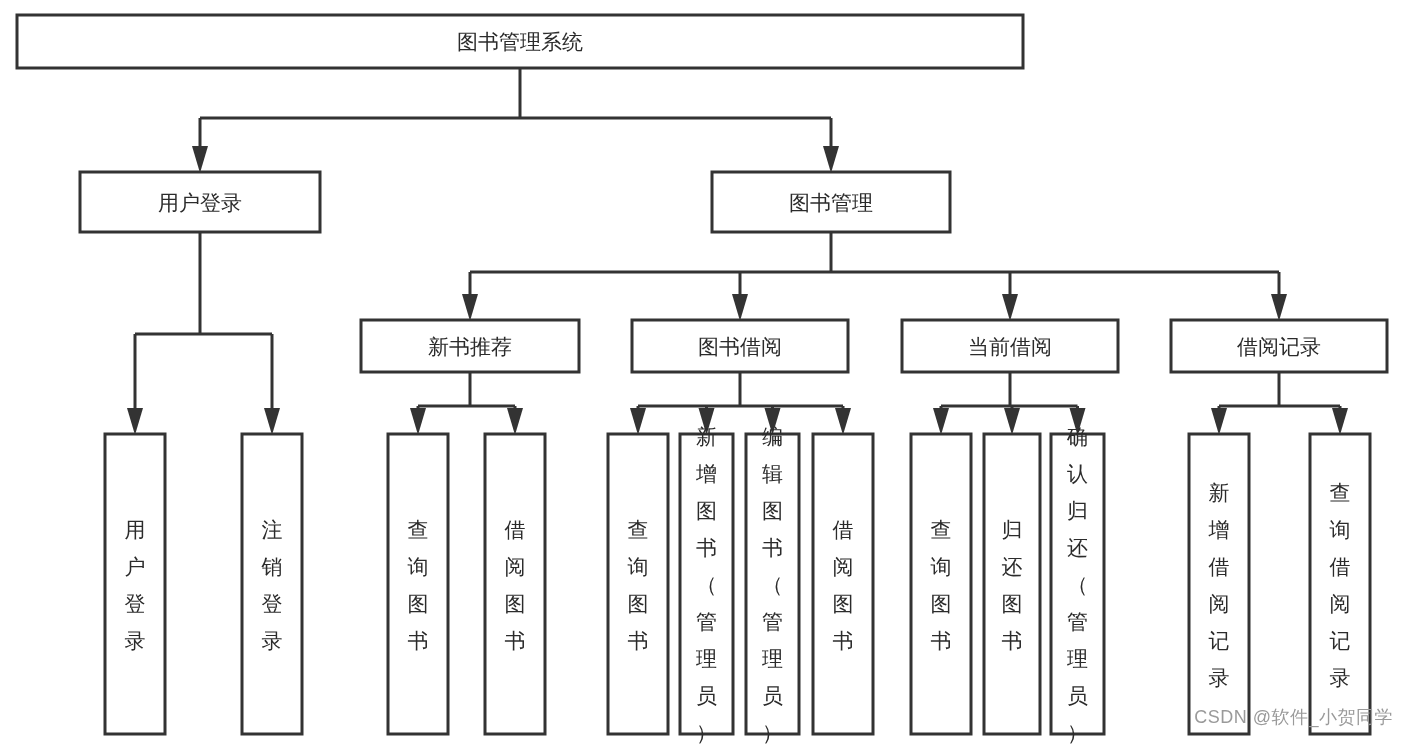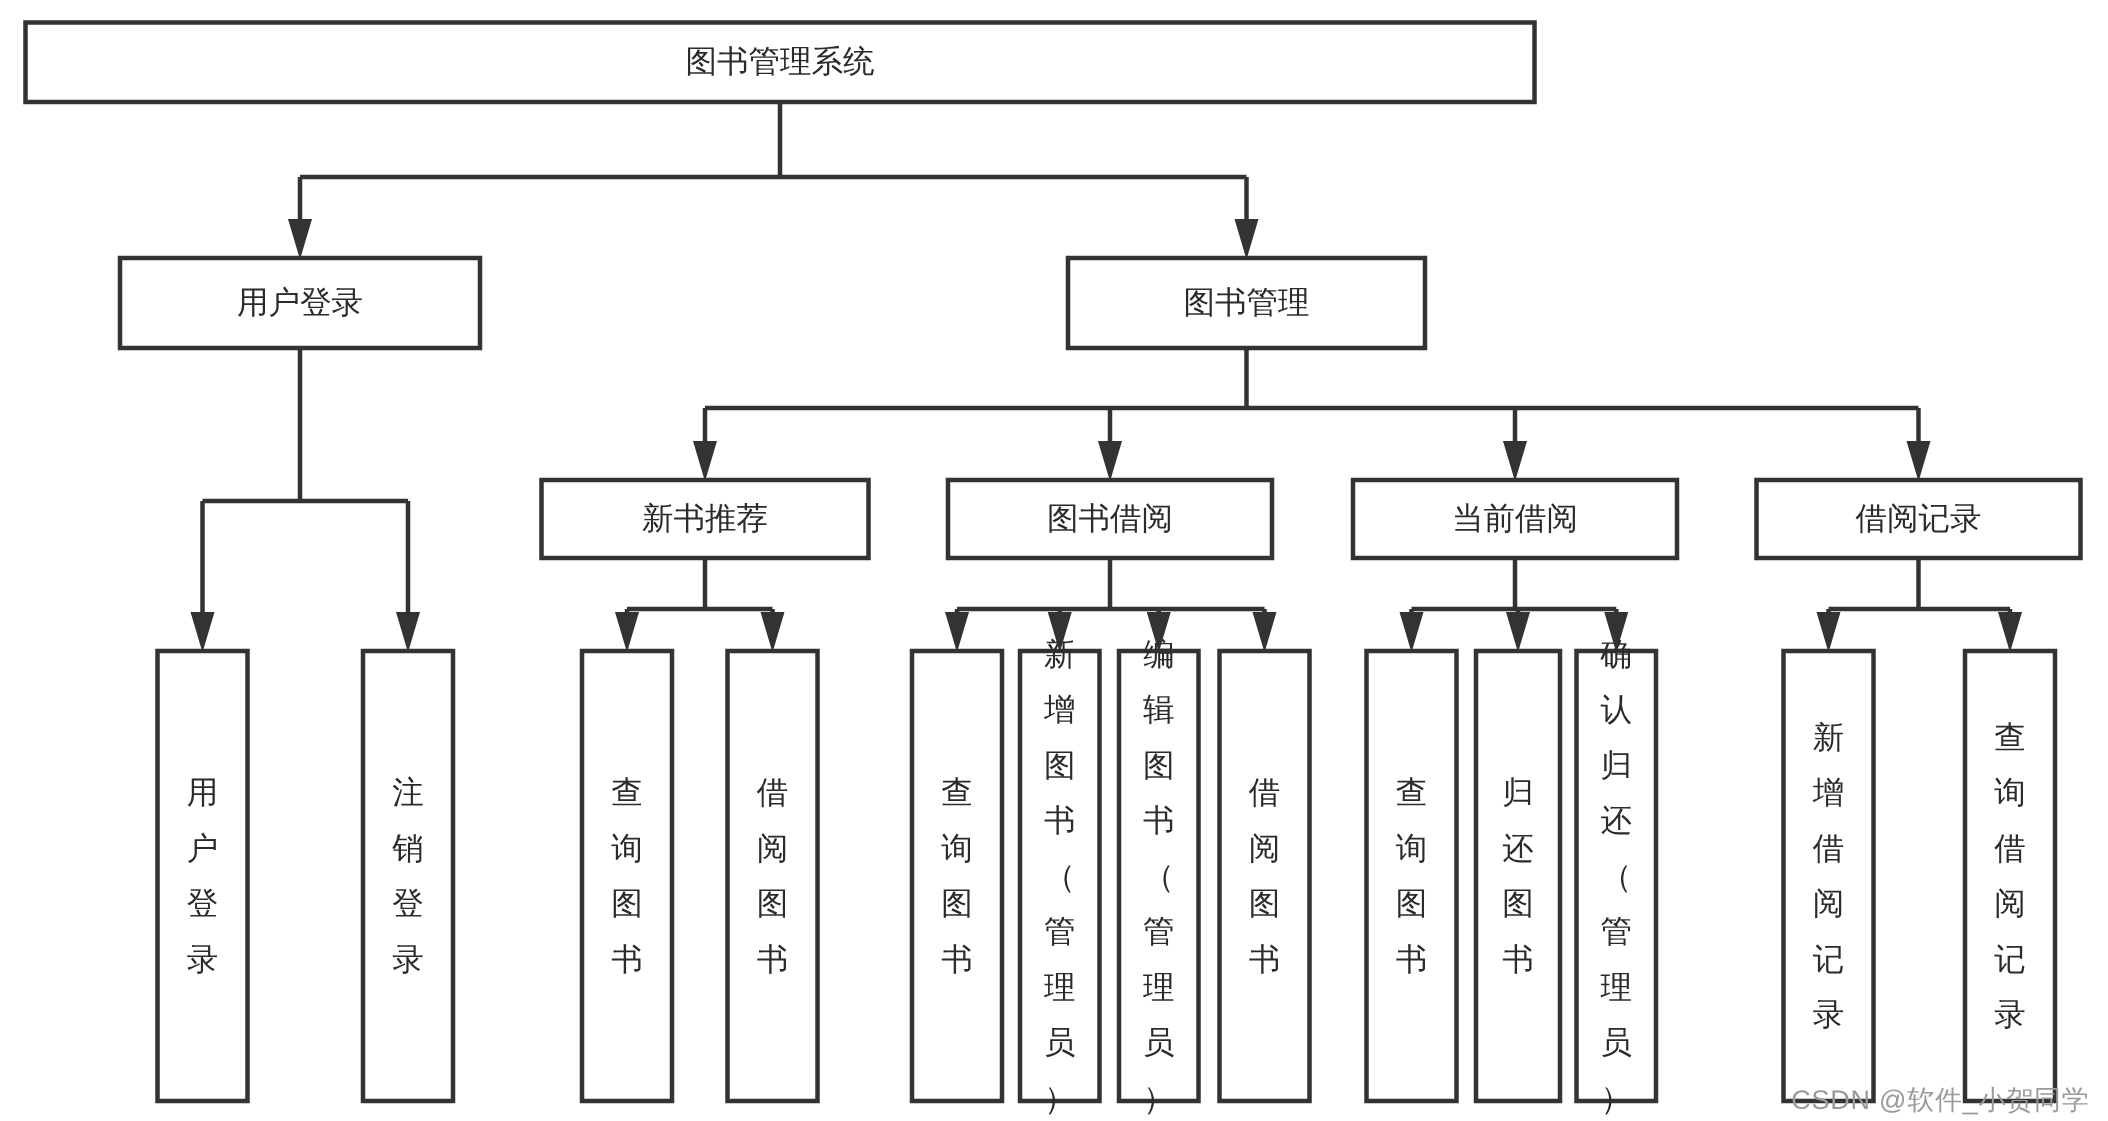"CSDN @软件_小贺同学" .watermark-text { bottom: 2px -> 18px }
